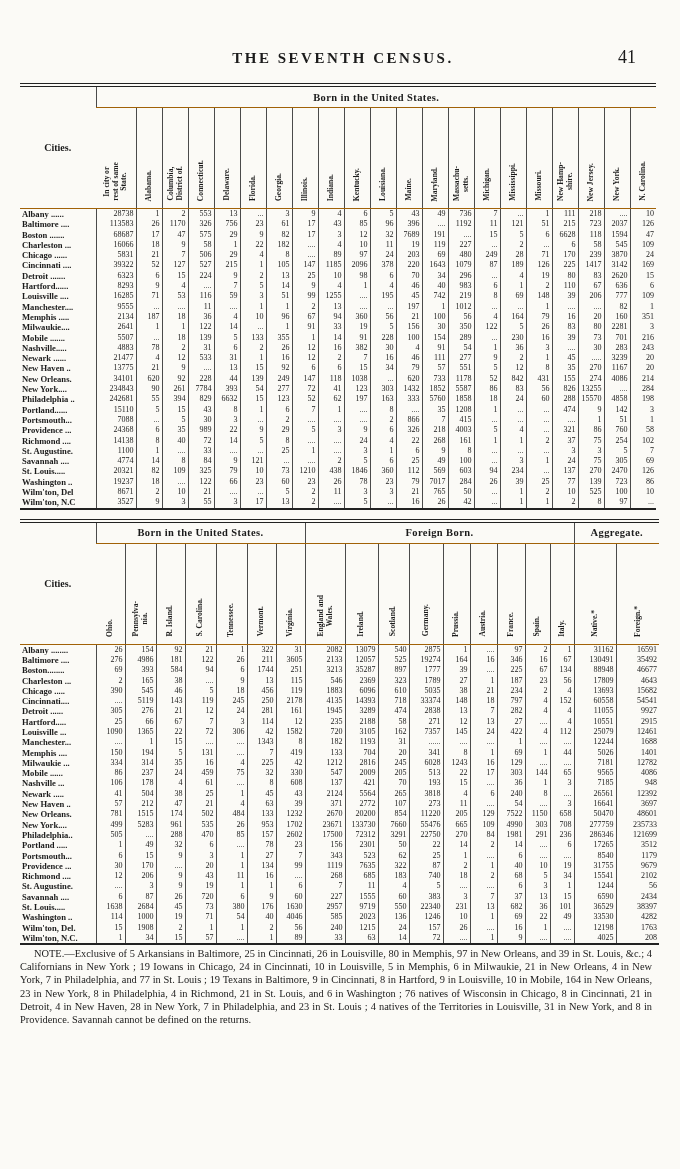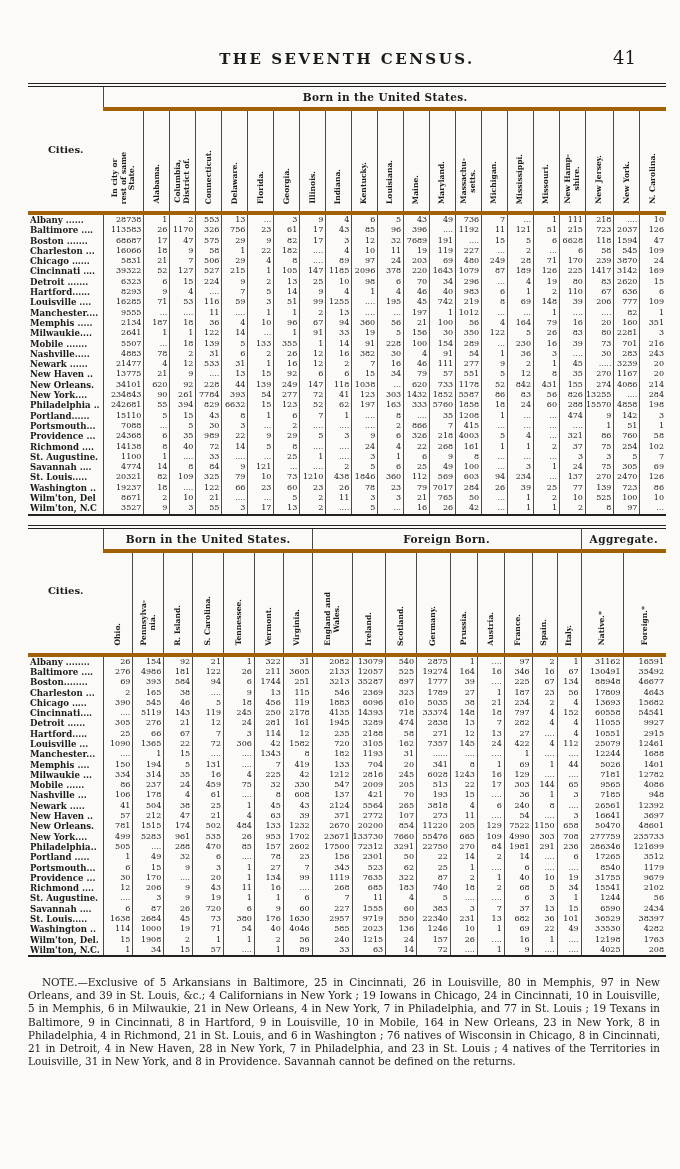"THE SEVENTH CENSUS." .page { font-family: none -> Liberation Serif, serif; padding: 50px 14px 0 28px -> 50px 14px 0 20px }
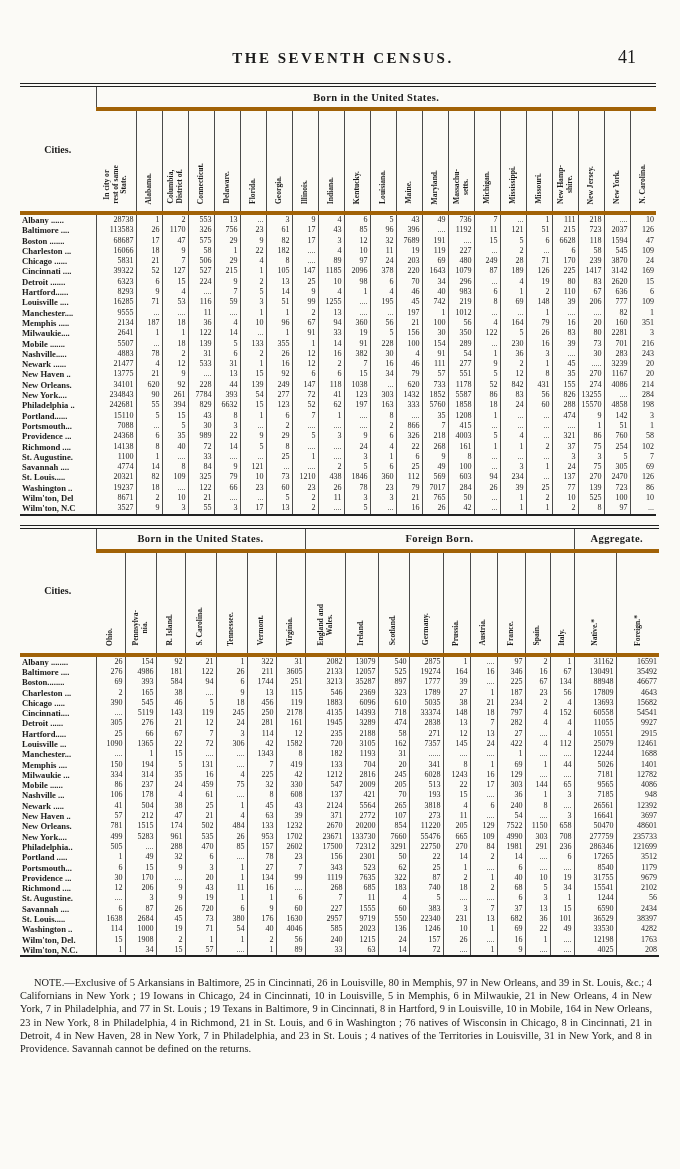"Born in the United States." thead th { border-bottom: 4px solid #a16207 -> 1px solid #a16207 }
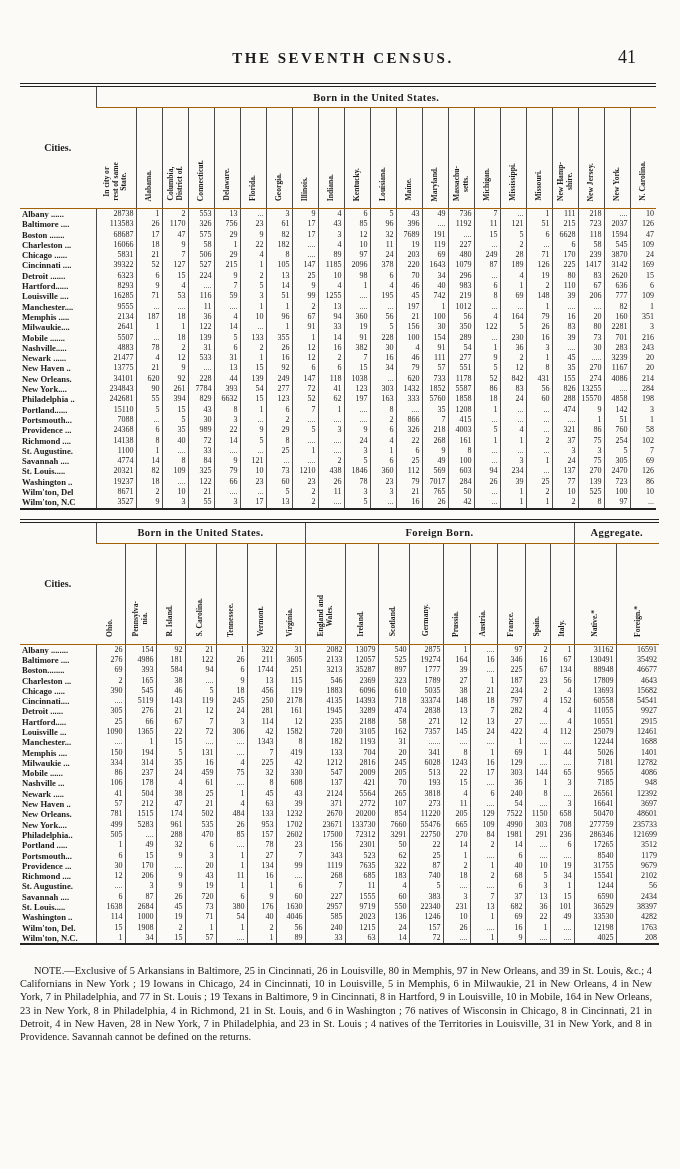"NOTE.—Exclusive of 5 Arkansians in" .note { margin-top: 19px -> 2px }
